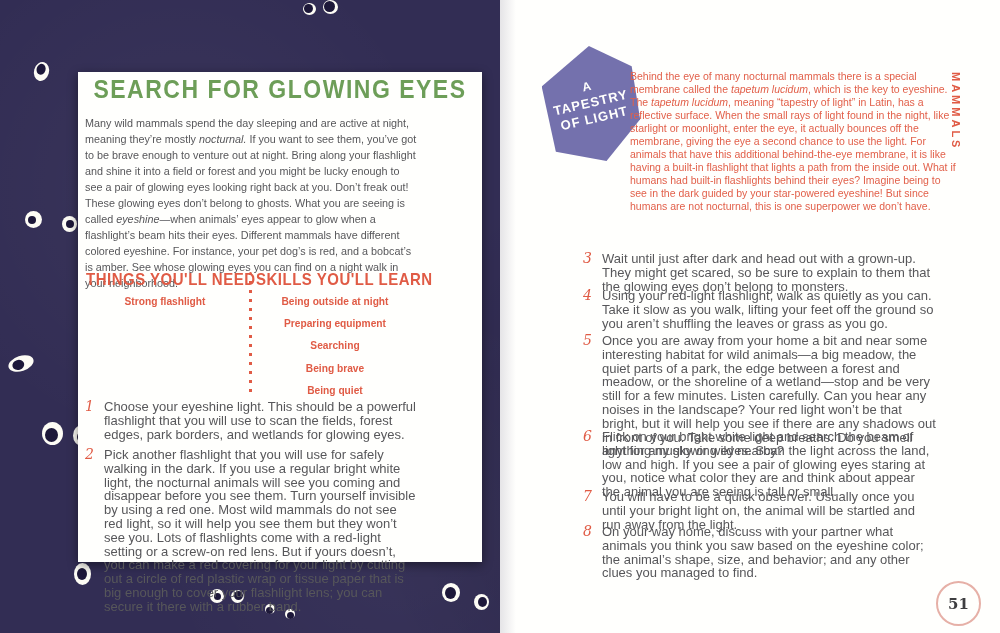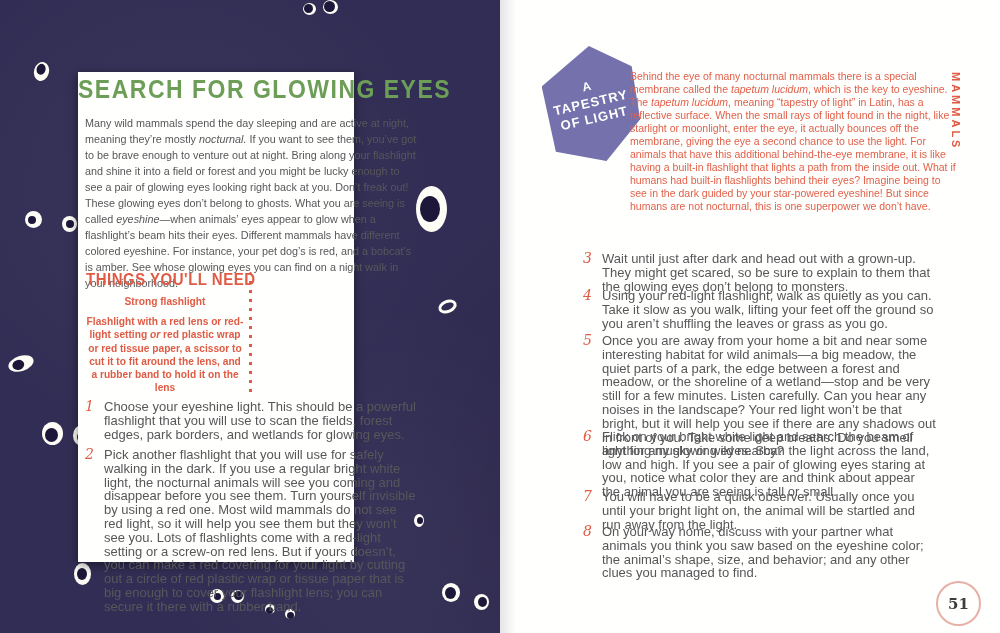"SEARCH FOR GLOWING EYES" .panel { width: 276px -> 404px }
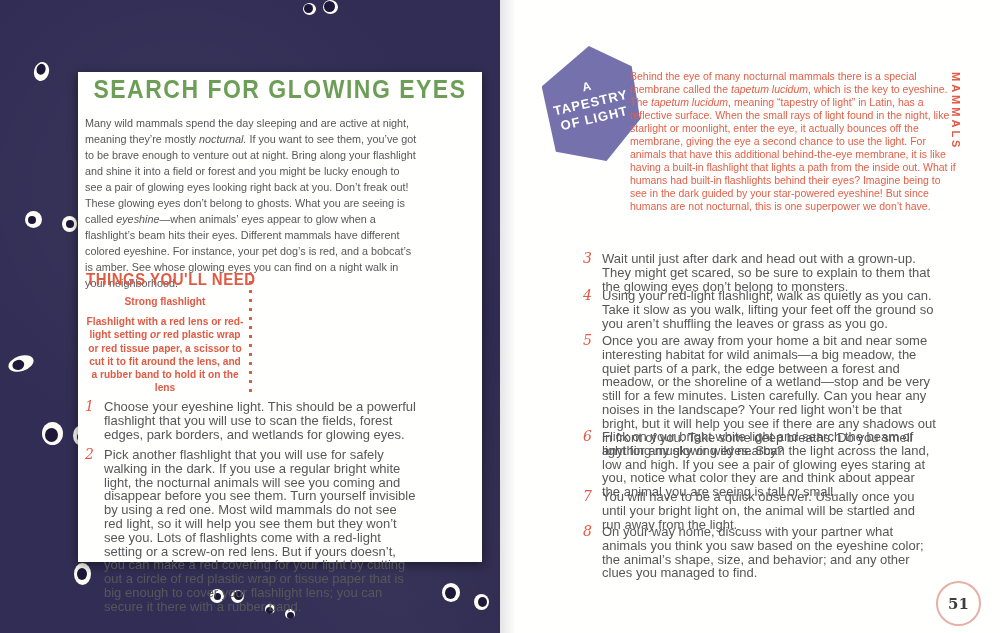"SKILLS YOU'LL LEARN" div.col { html: none -> <div> <div>SKILLS YOU'LL LEARN</div> <div>Being outside at night</div> <div>Preparing equipment</div> <div>Searching</div> <div>Being brave</div> <div>Being quiet</div> </div> }
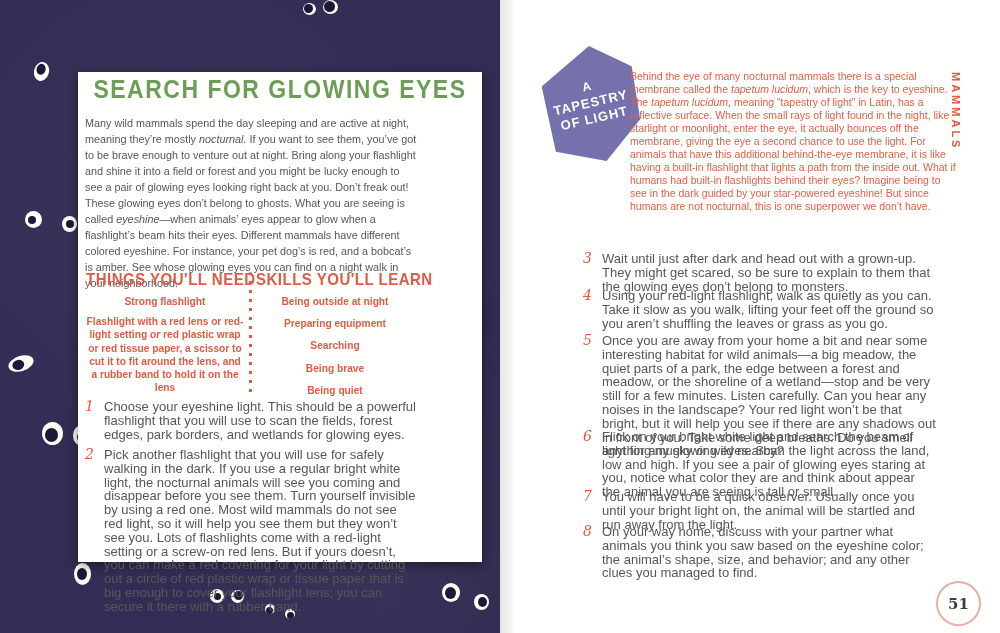"Flashlight with a red lens" div.need-item { html: <div>Flashlight with a red lens or red-light setting <em>or</em> red plastic wrap or red tissue paper, a scissor to cut it to fit around the lens, and a rubber band to hold it on the lens</div> -> none }
